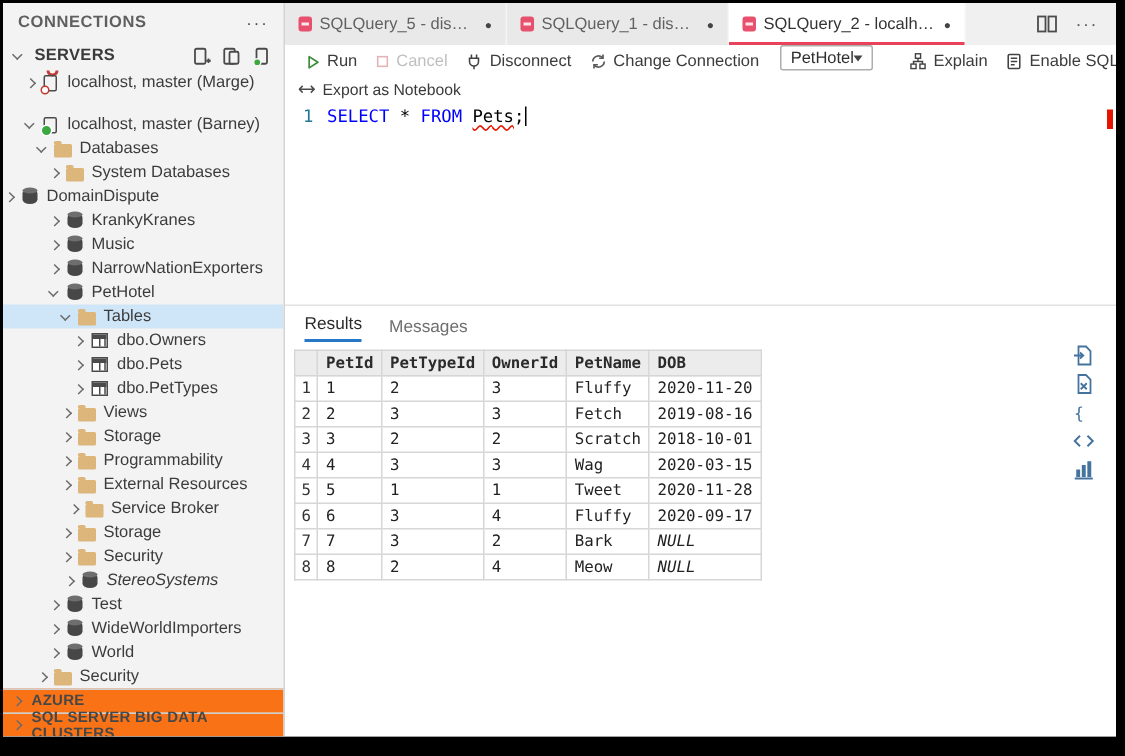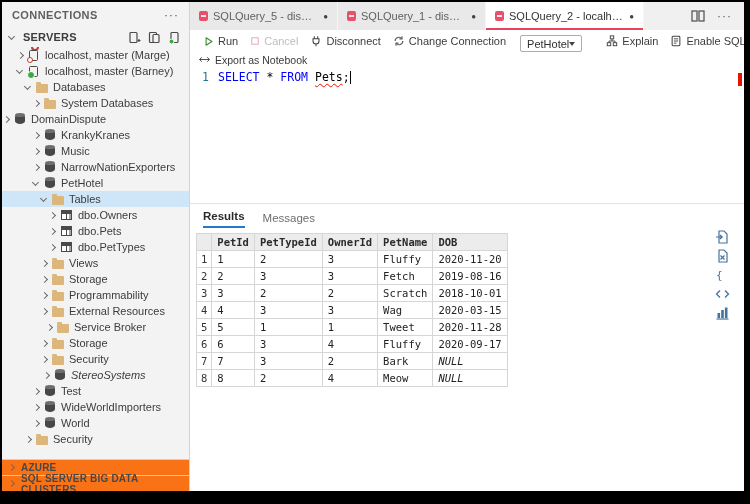"Run" .toolbar { align-items: flex-end -> flex-start }
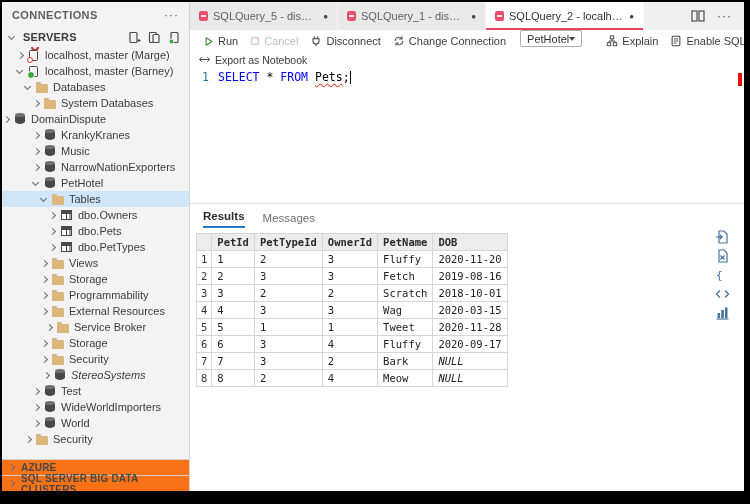"localhost, master (Barney)" div.tree-row { margin-top: none -> 12px }
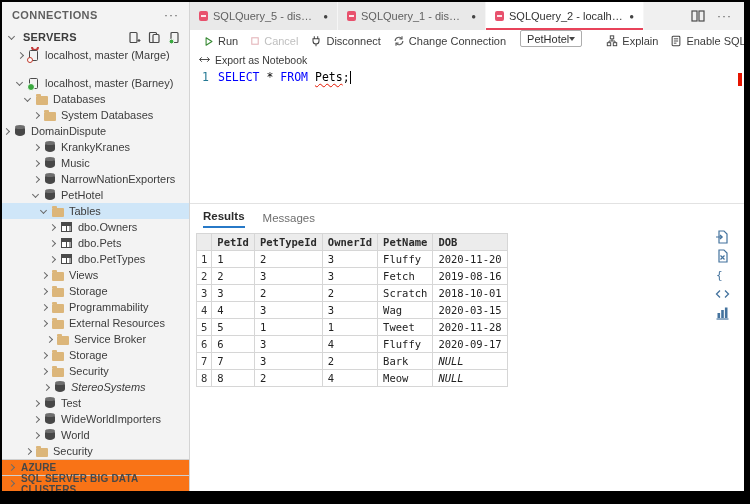"Results" .rtab.active { font-weight: bold -> normal }
